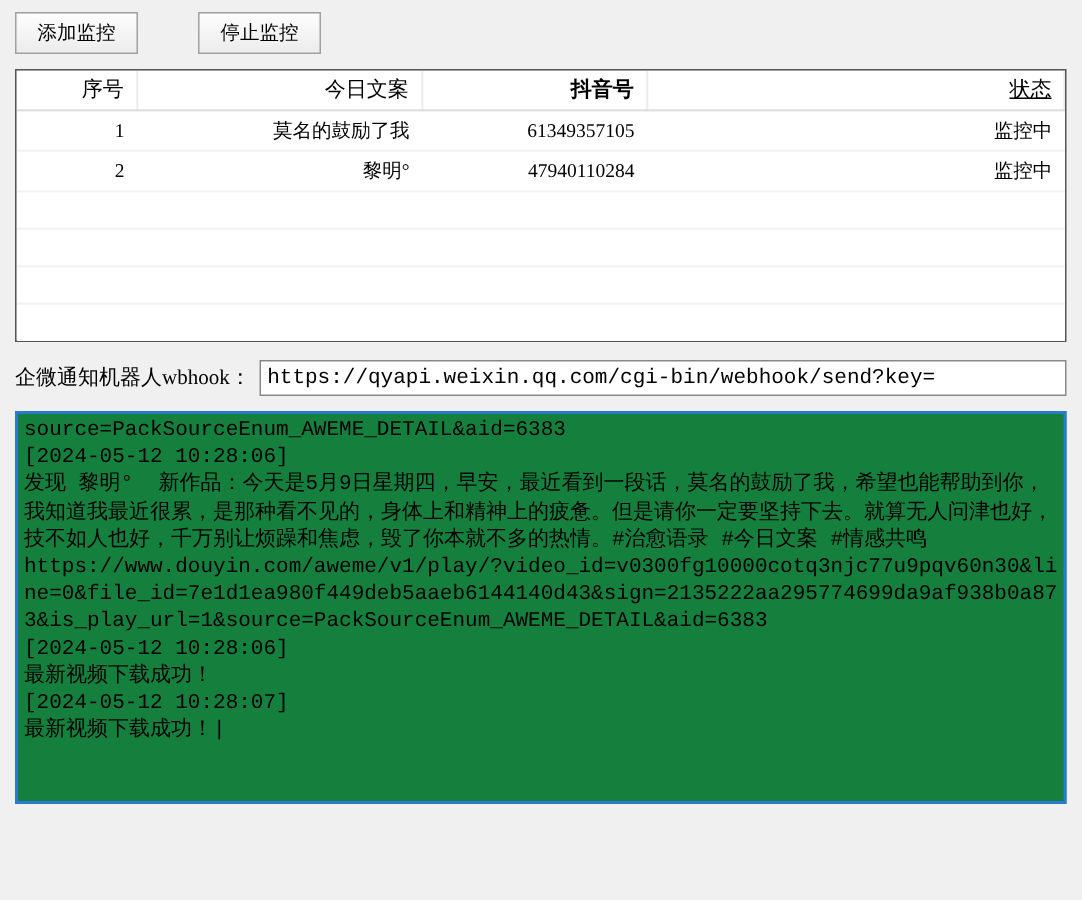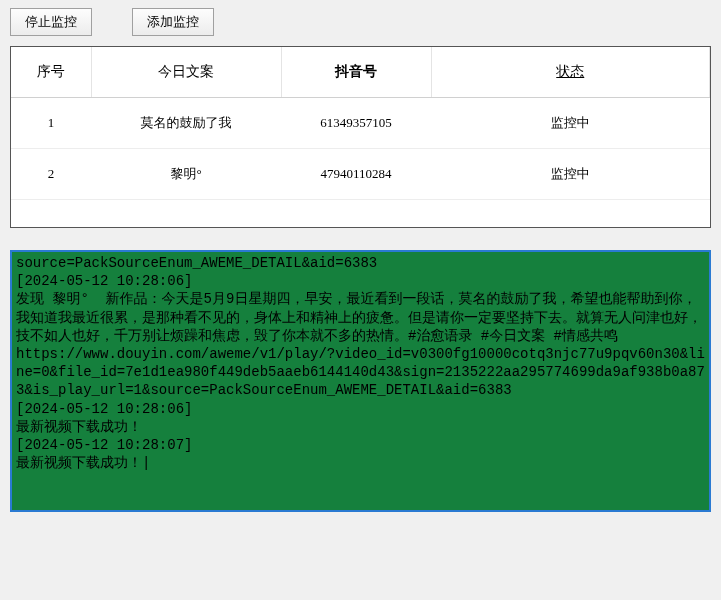"停止监控" button.btn { order: before "添加监控" -> after "添加监控" }
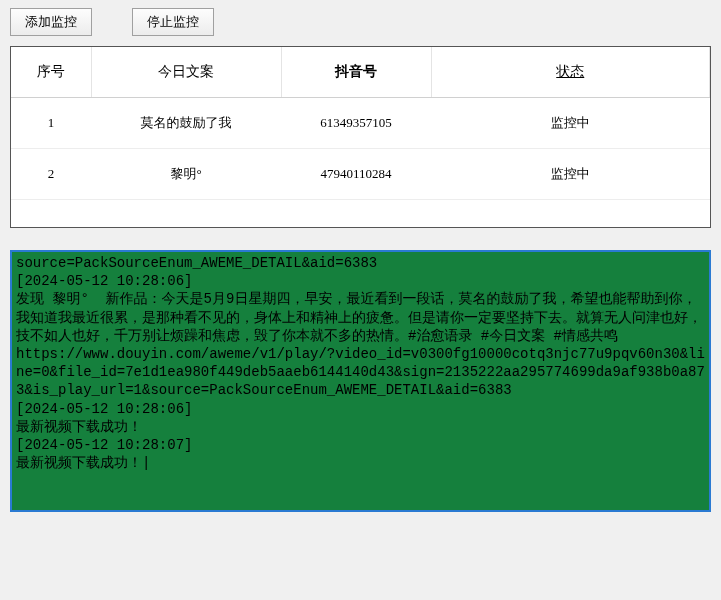"序号" th, td { padding: 16px 8px -> 4px 8px; text-align: center -> right }
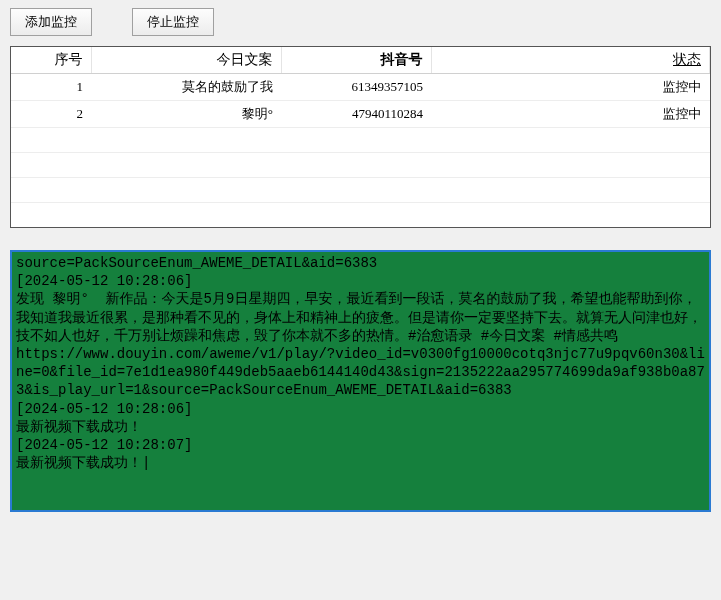"企微通知机器人wbhook：" span.webhook-label { html: none -> <span>企微通知机器人wbhook：</span> }
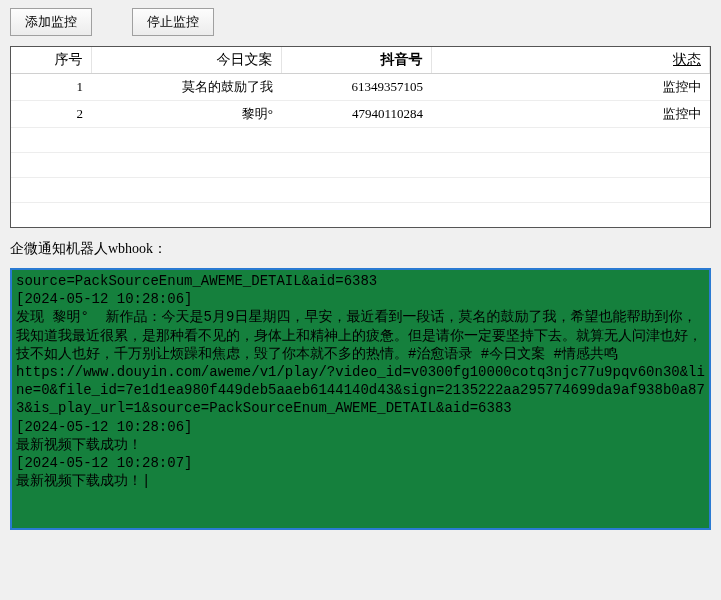"https://qyapi.weixin.qq.com/cgi-bin/webh" input.webhook-input { html: none -> <input> }
